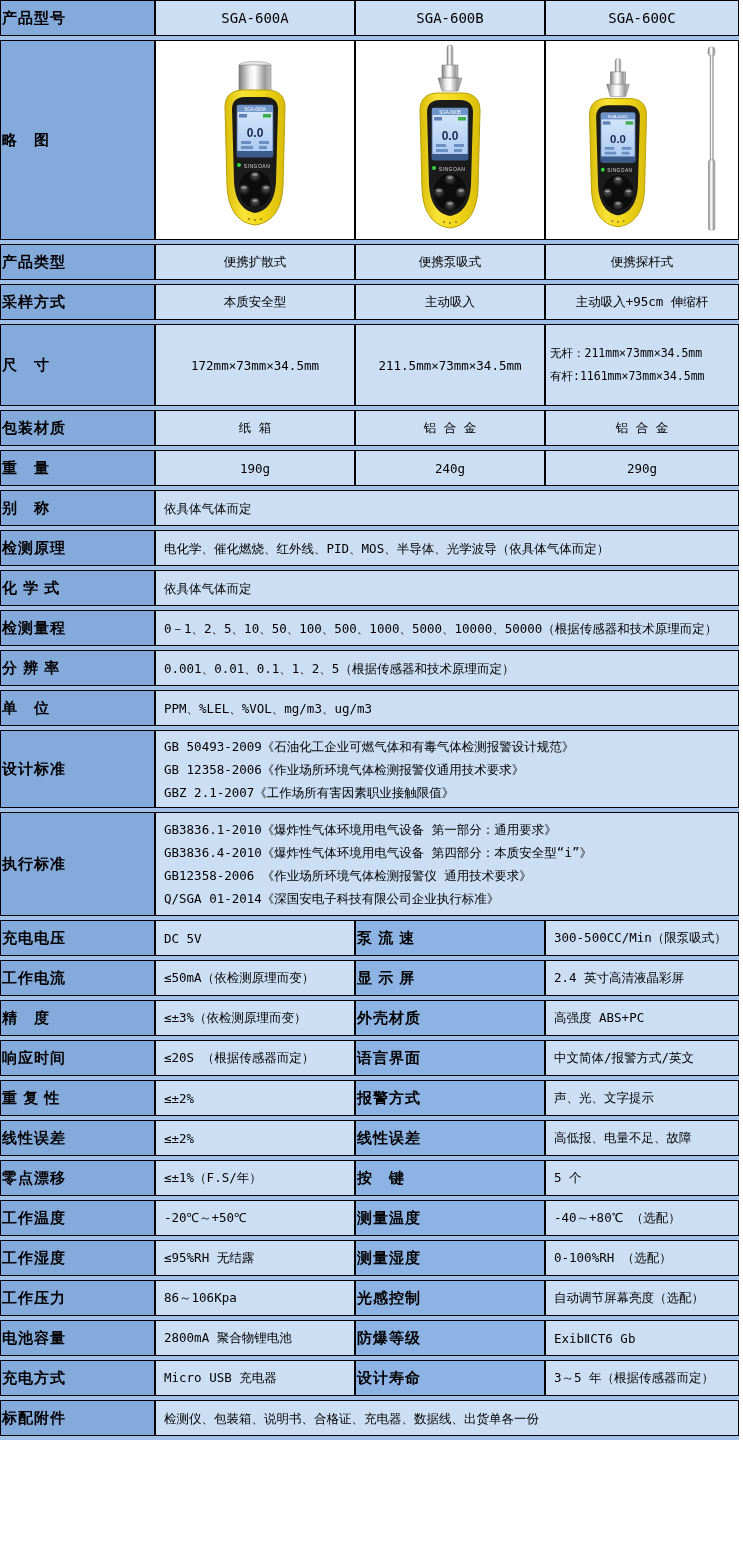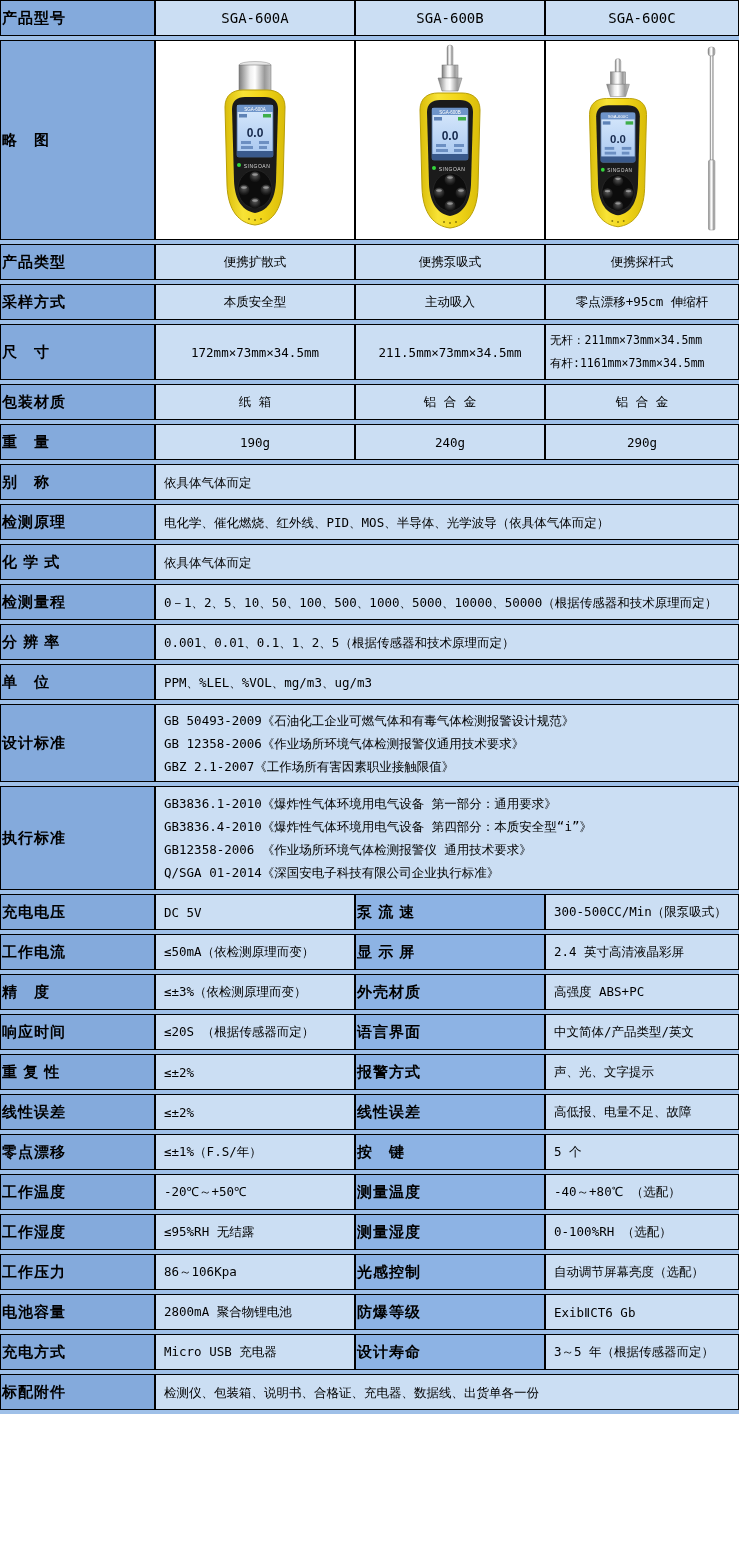"零点漂移+95cm 伸缩杆" td.val { text: 零点漂移+95cm -> 主动吸入+95cm }
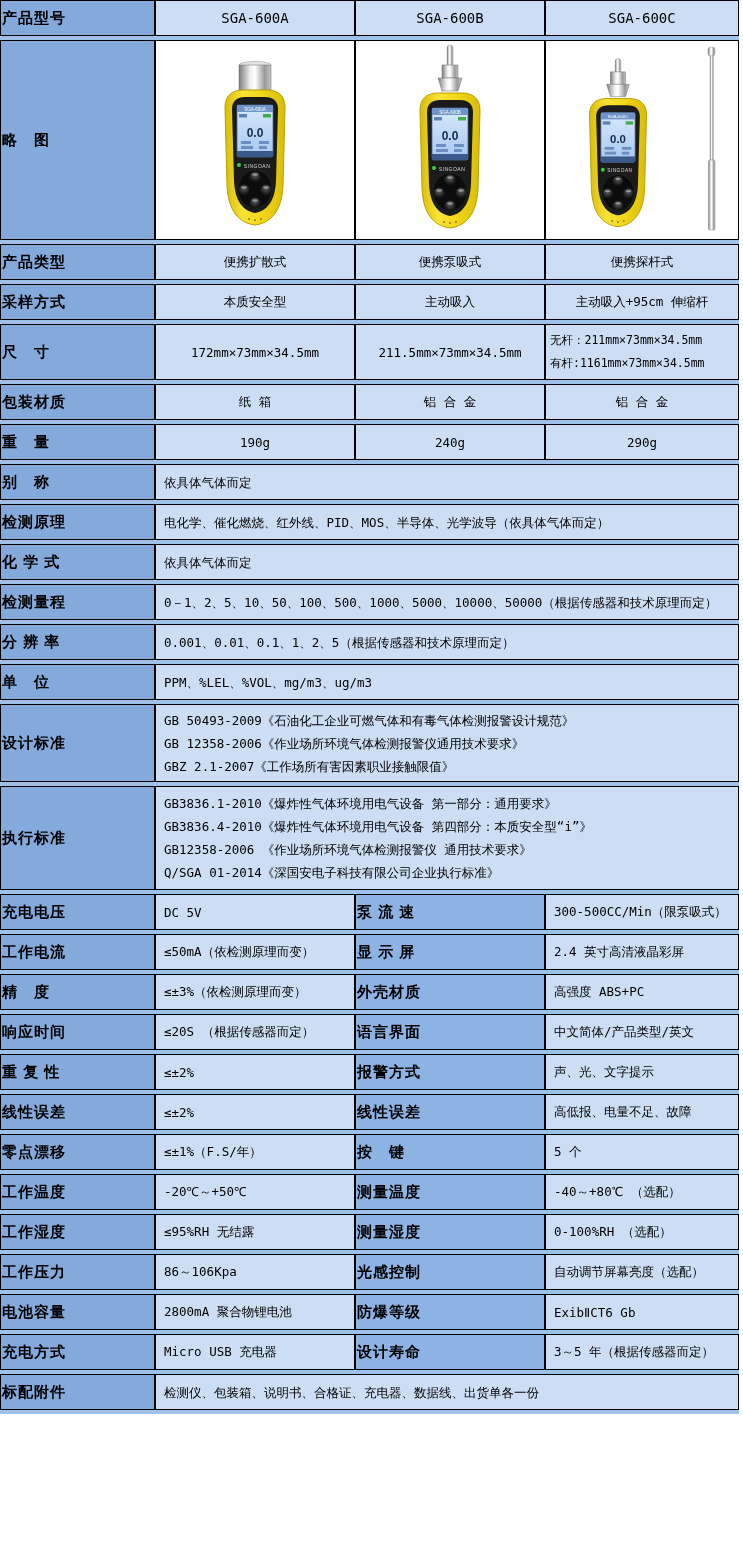"无杆：211mm×73mm×34.5mm" td.dim { padding: 2px 4px -> 15px 4px }
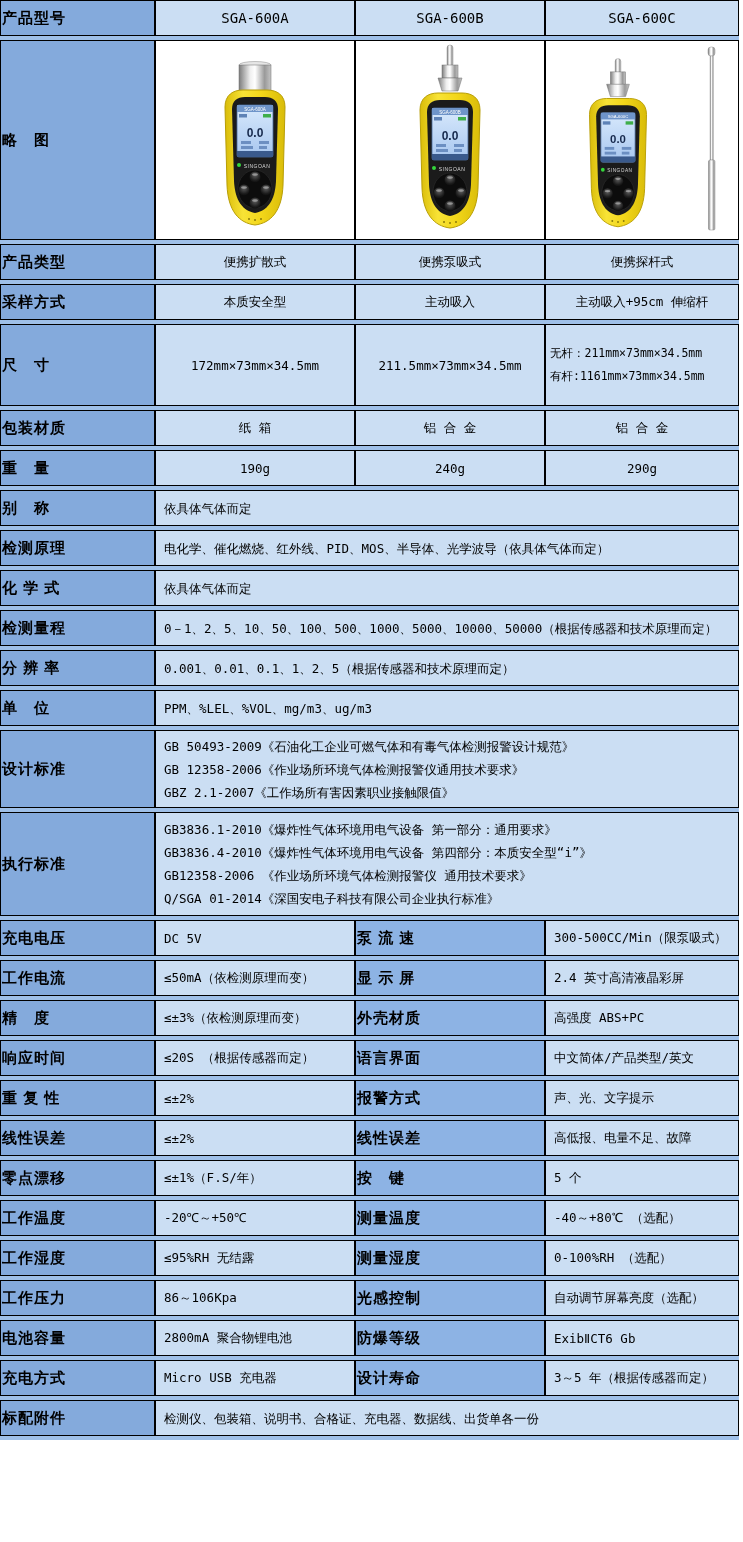"中文简体/产品类型/英文" td.val { text: /产品类型/ -> /报警方式/ }
